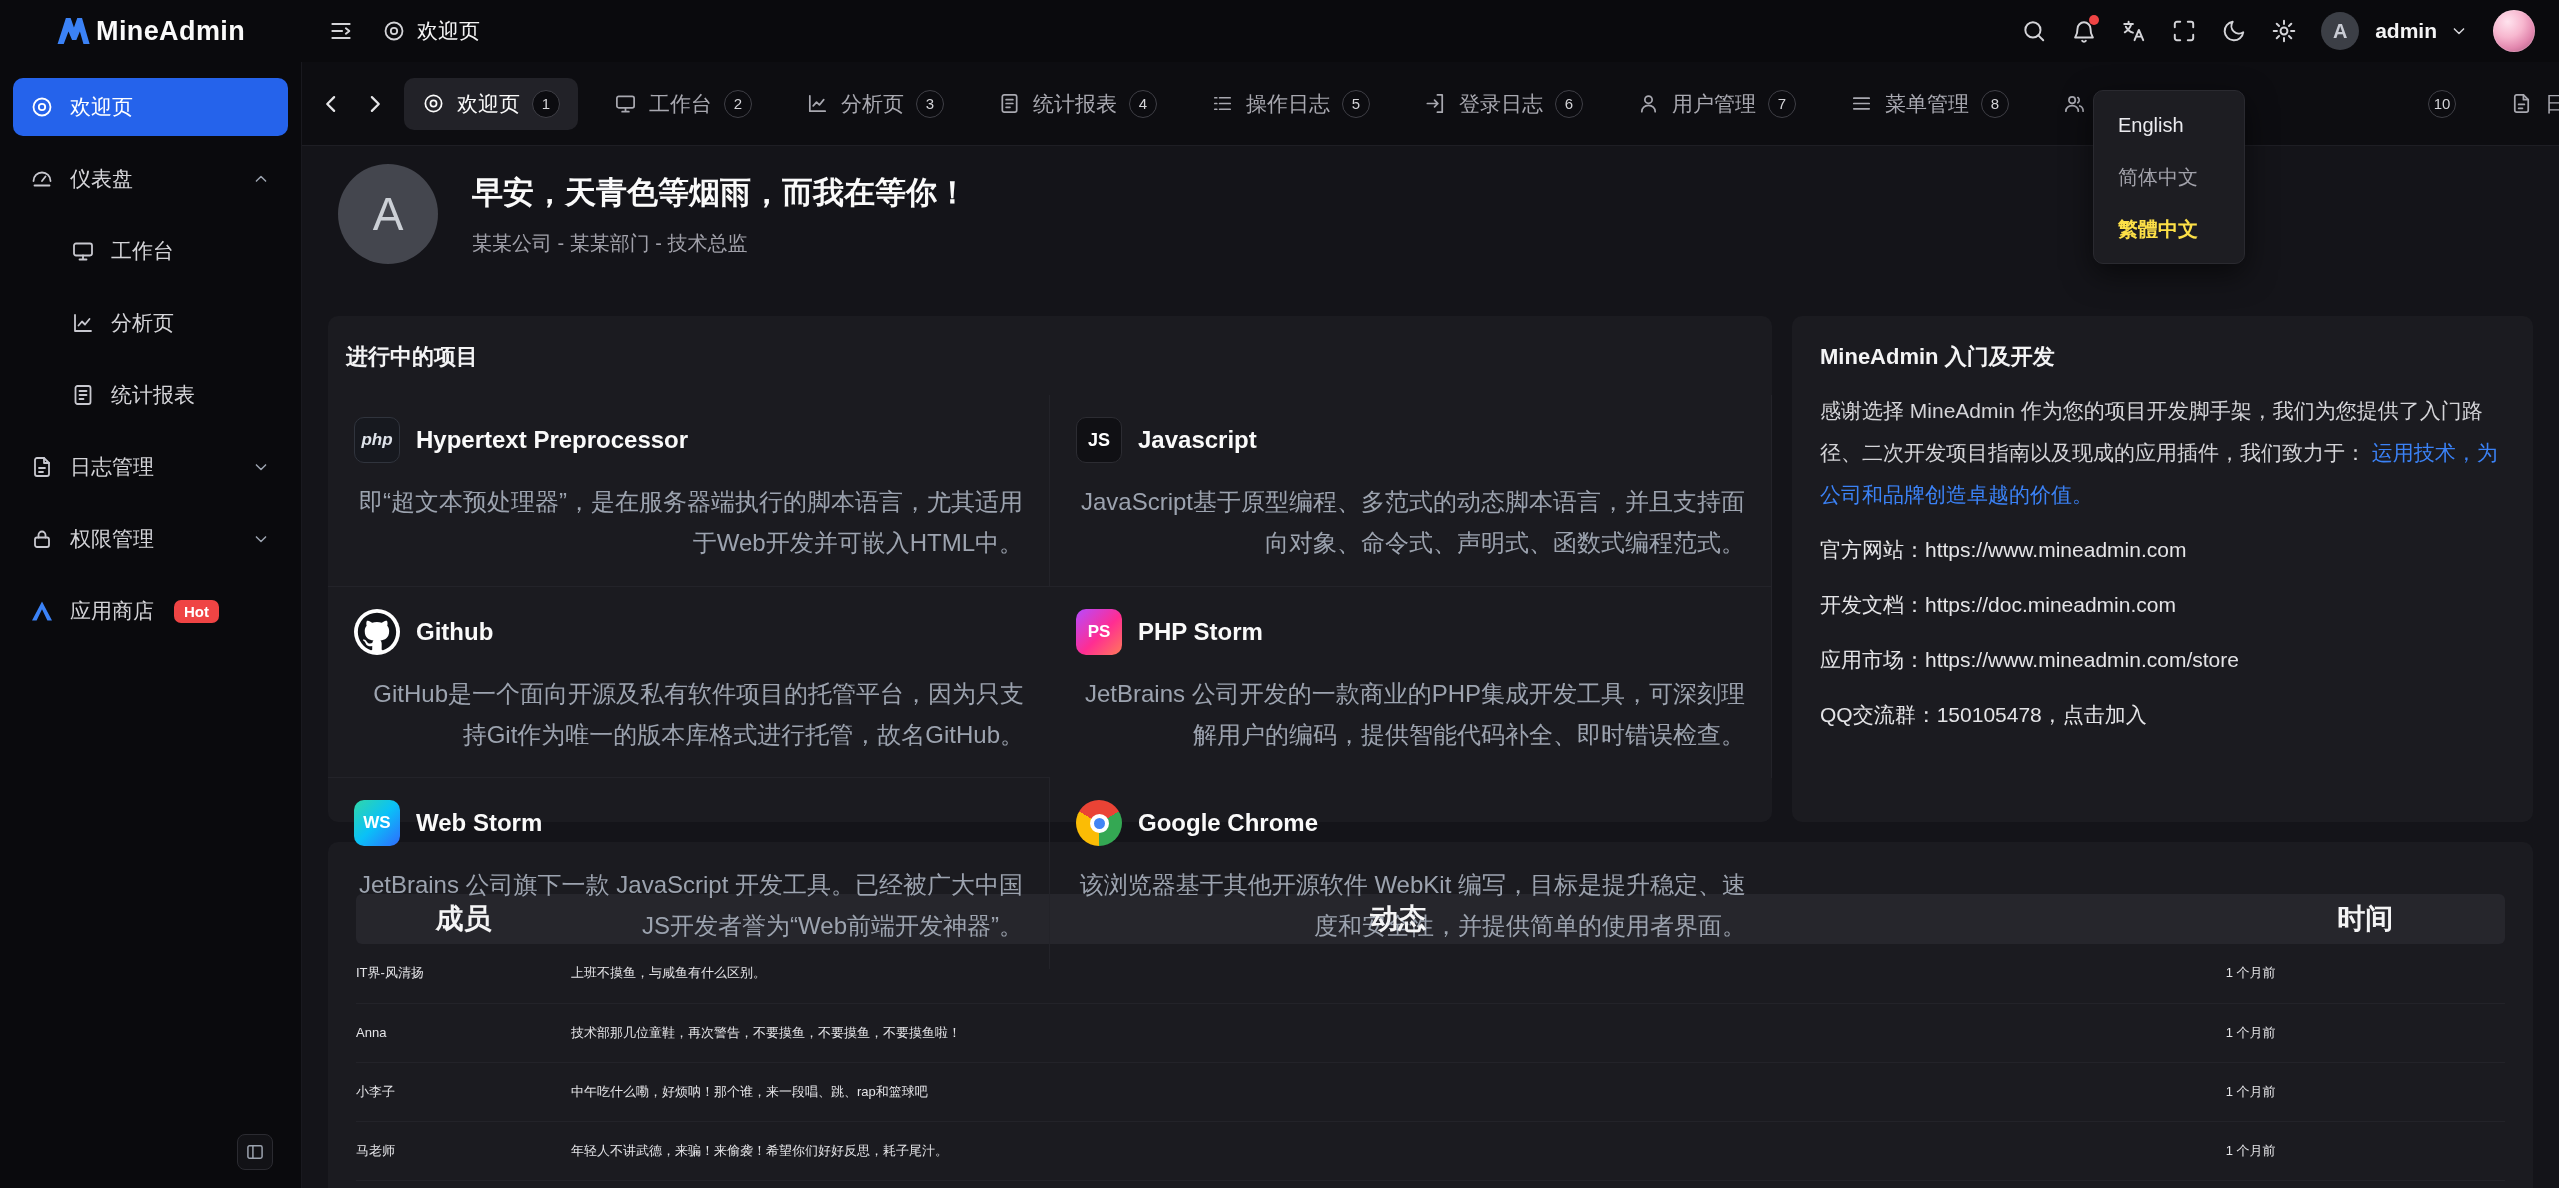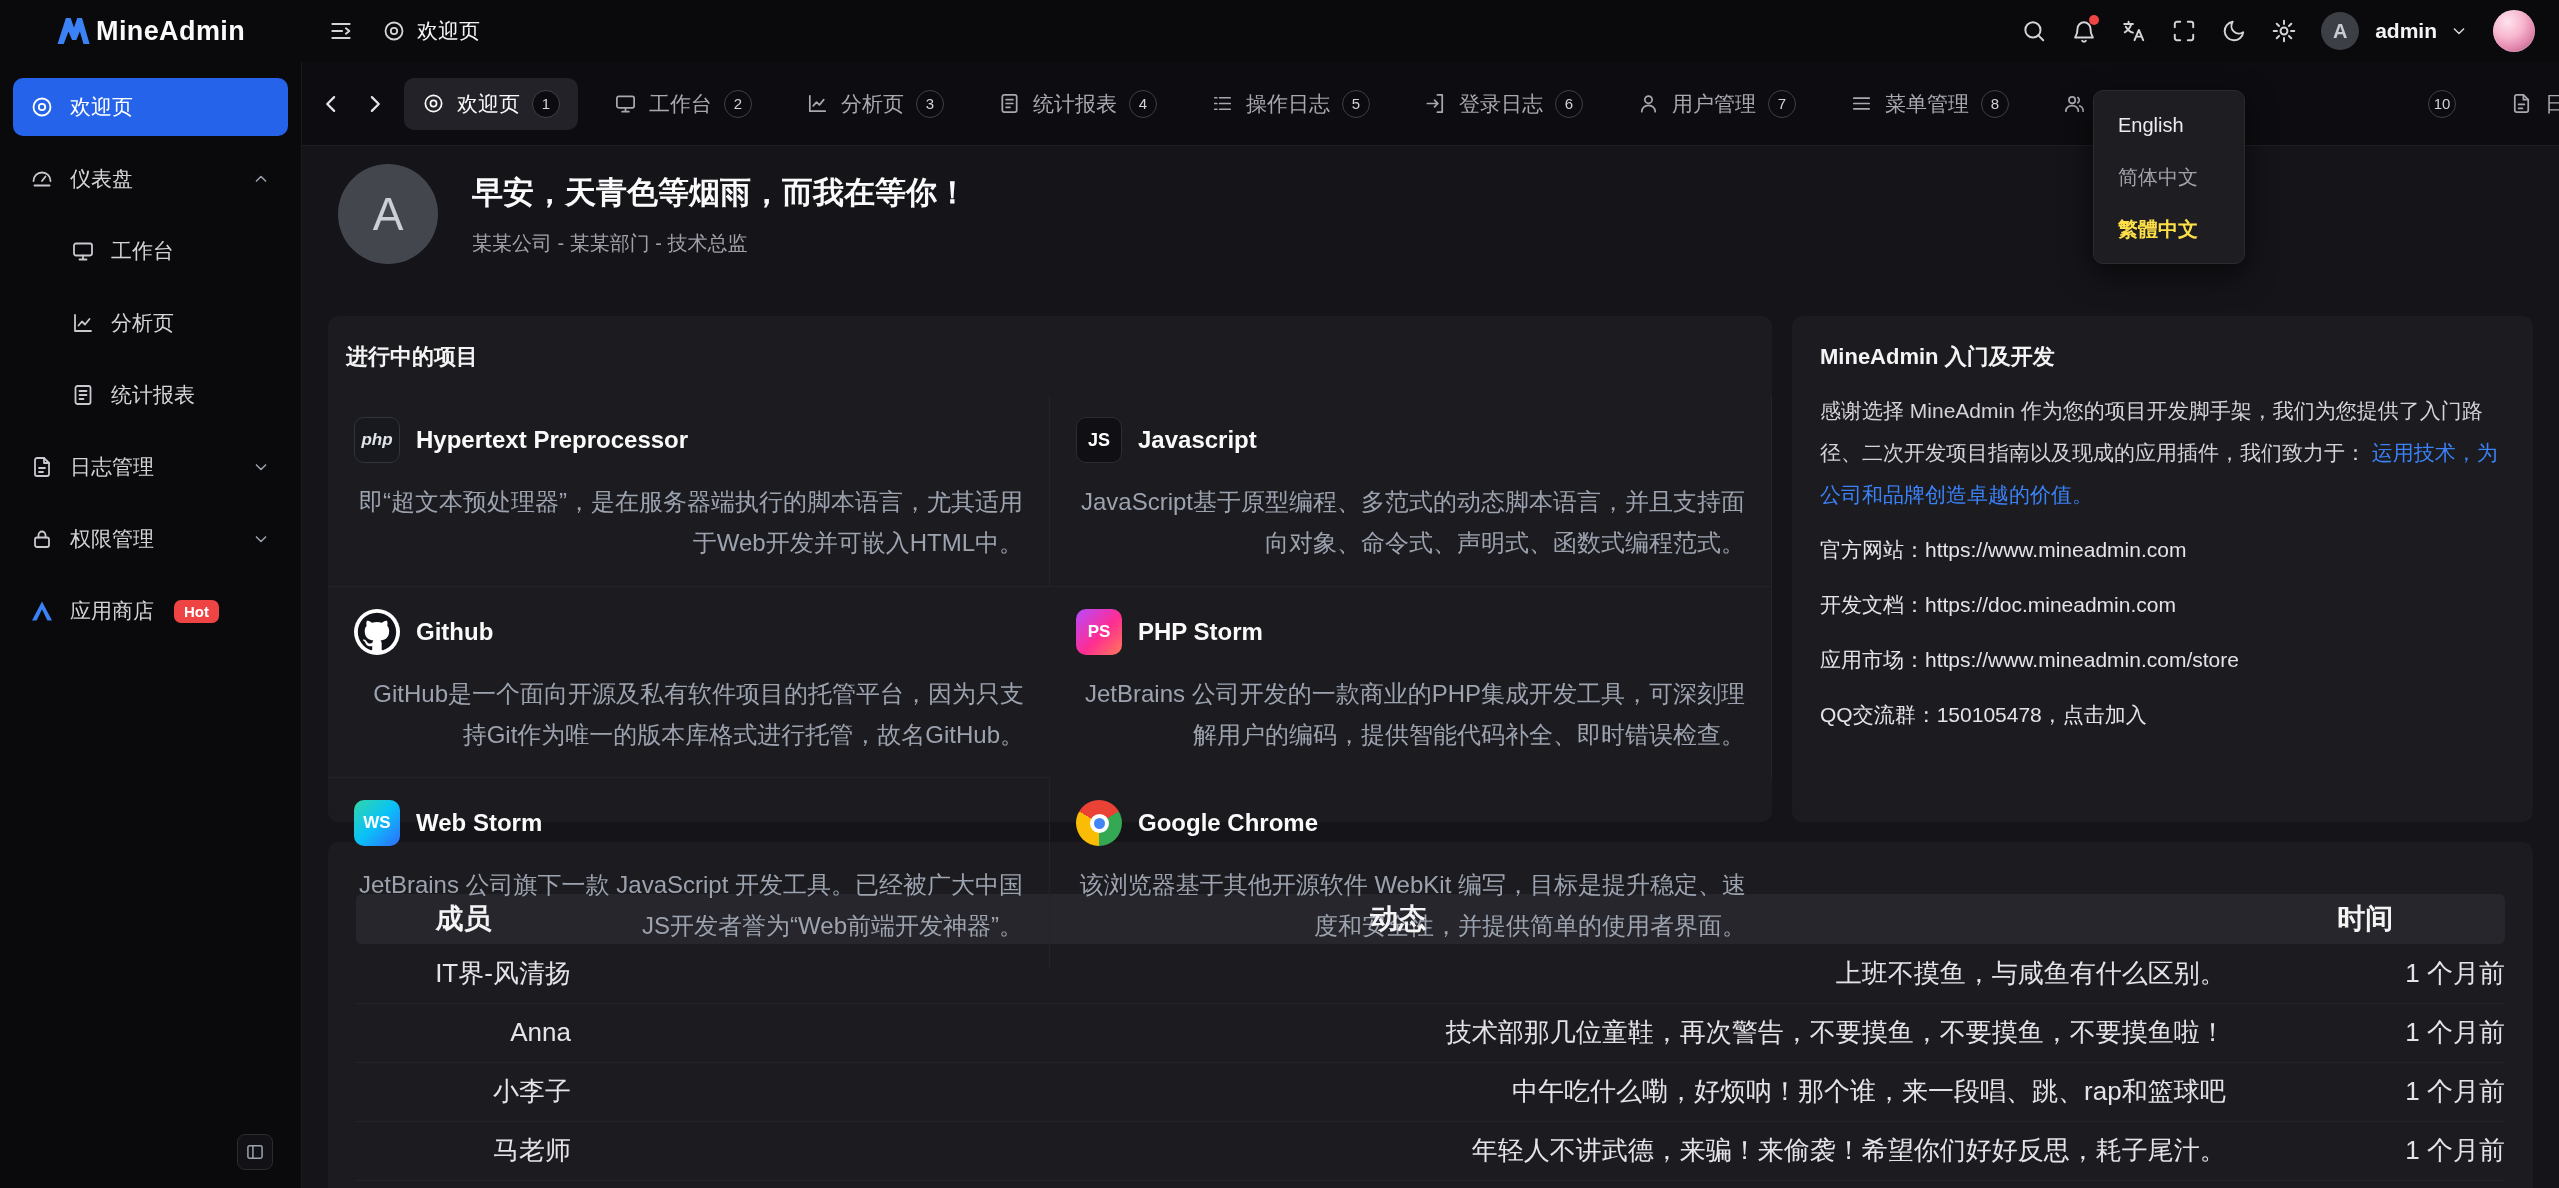"IT界-风清扬" .dyn td { font-size: 26px -> 13px; text-align: right -> left }
